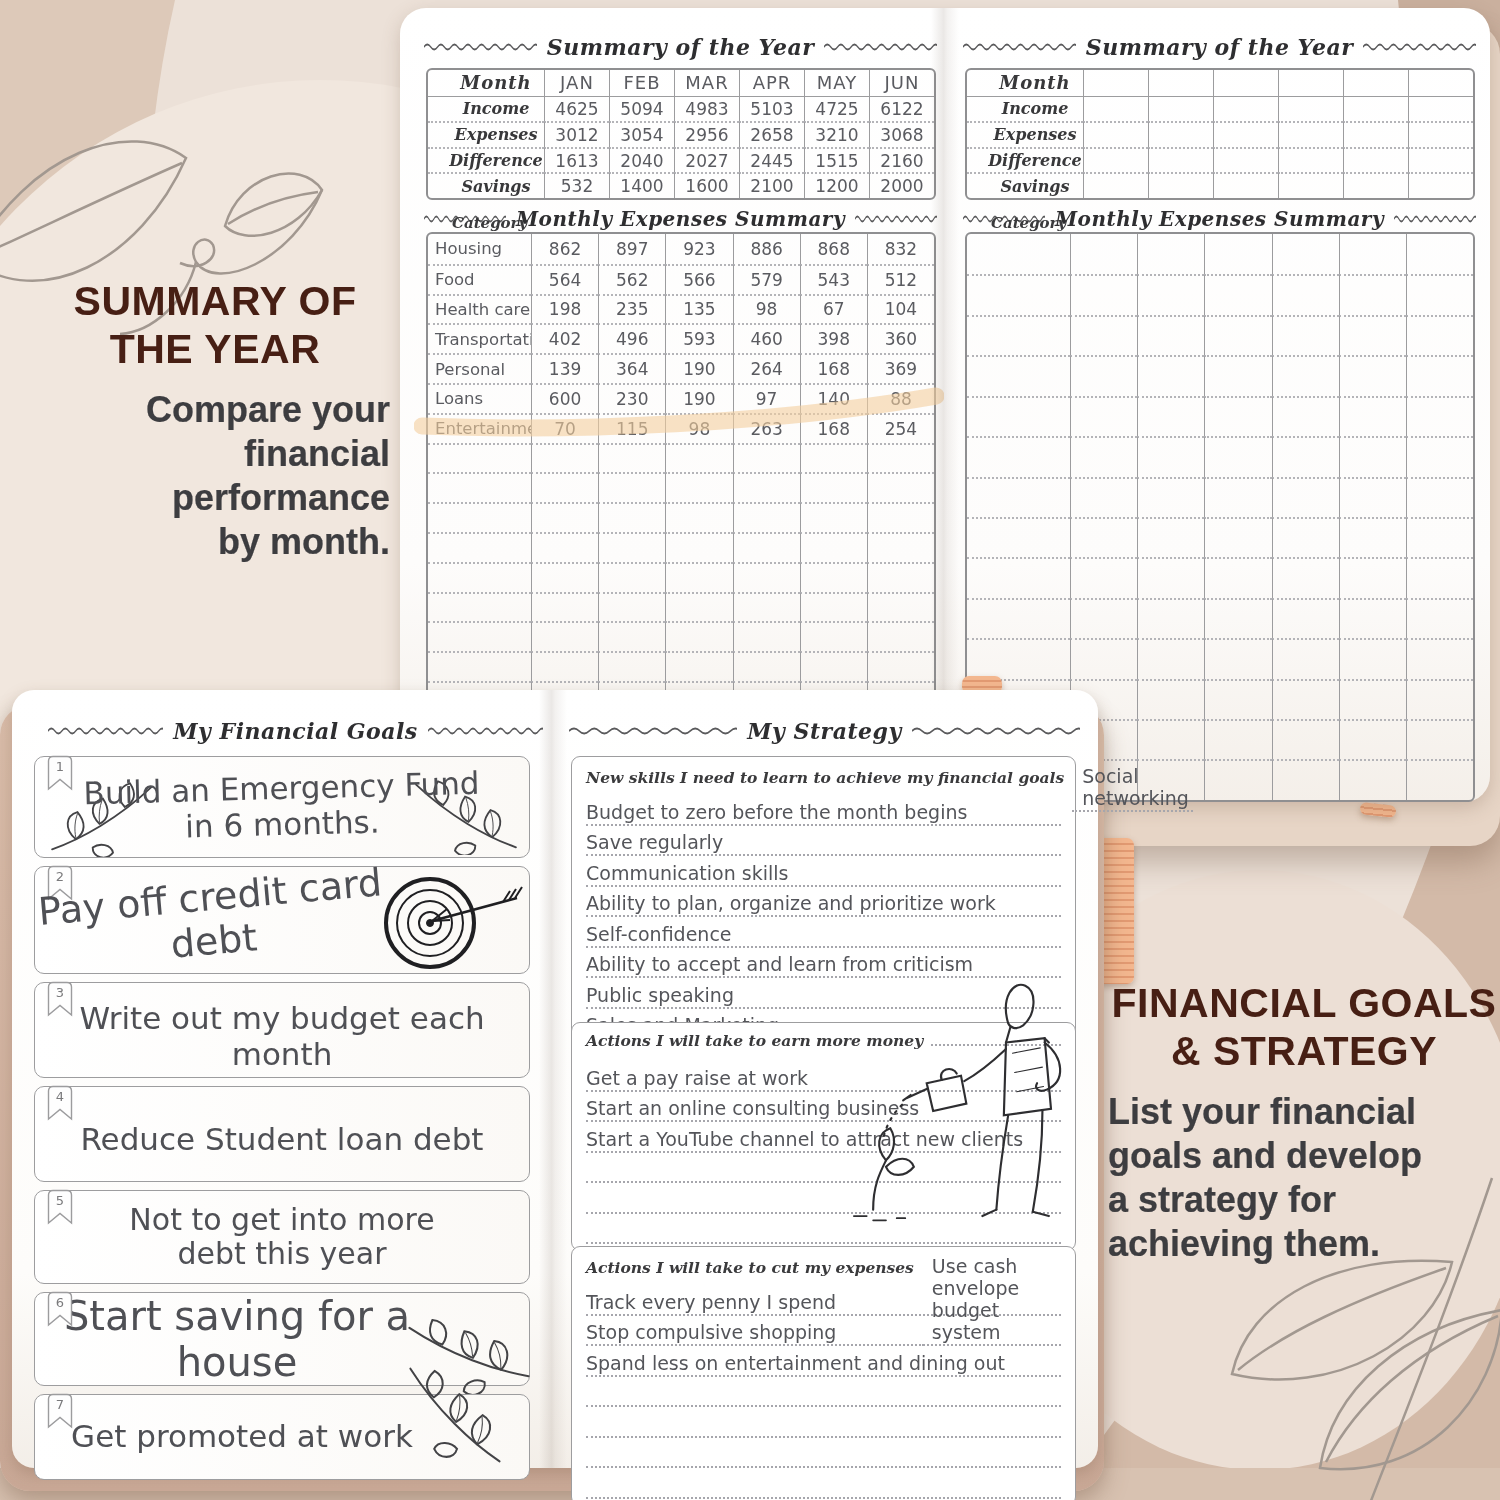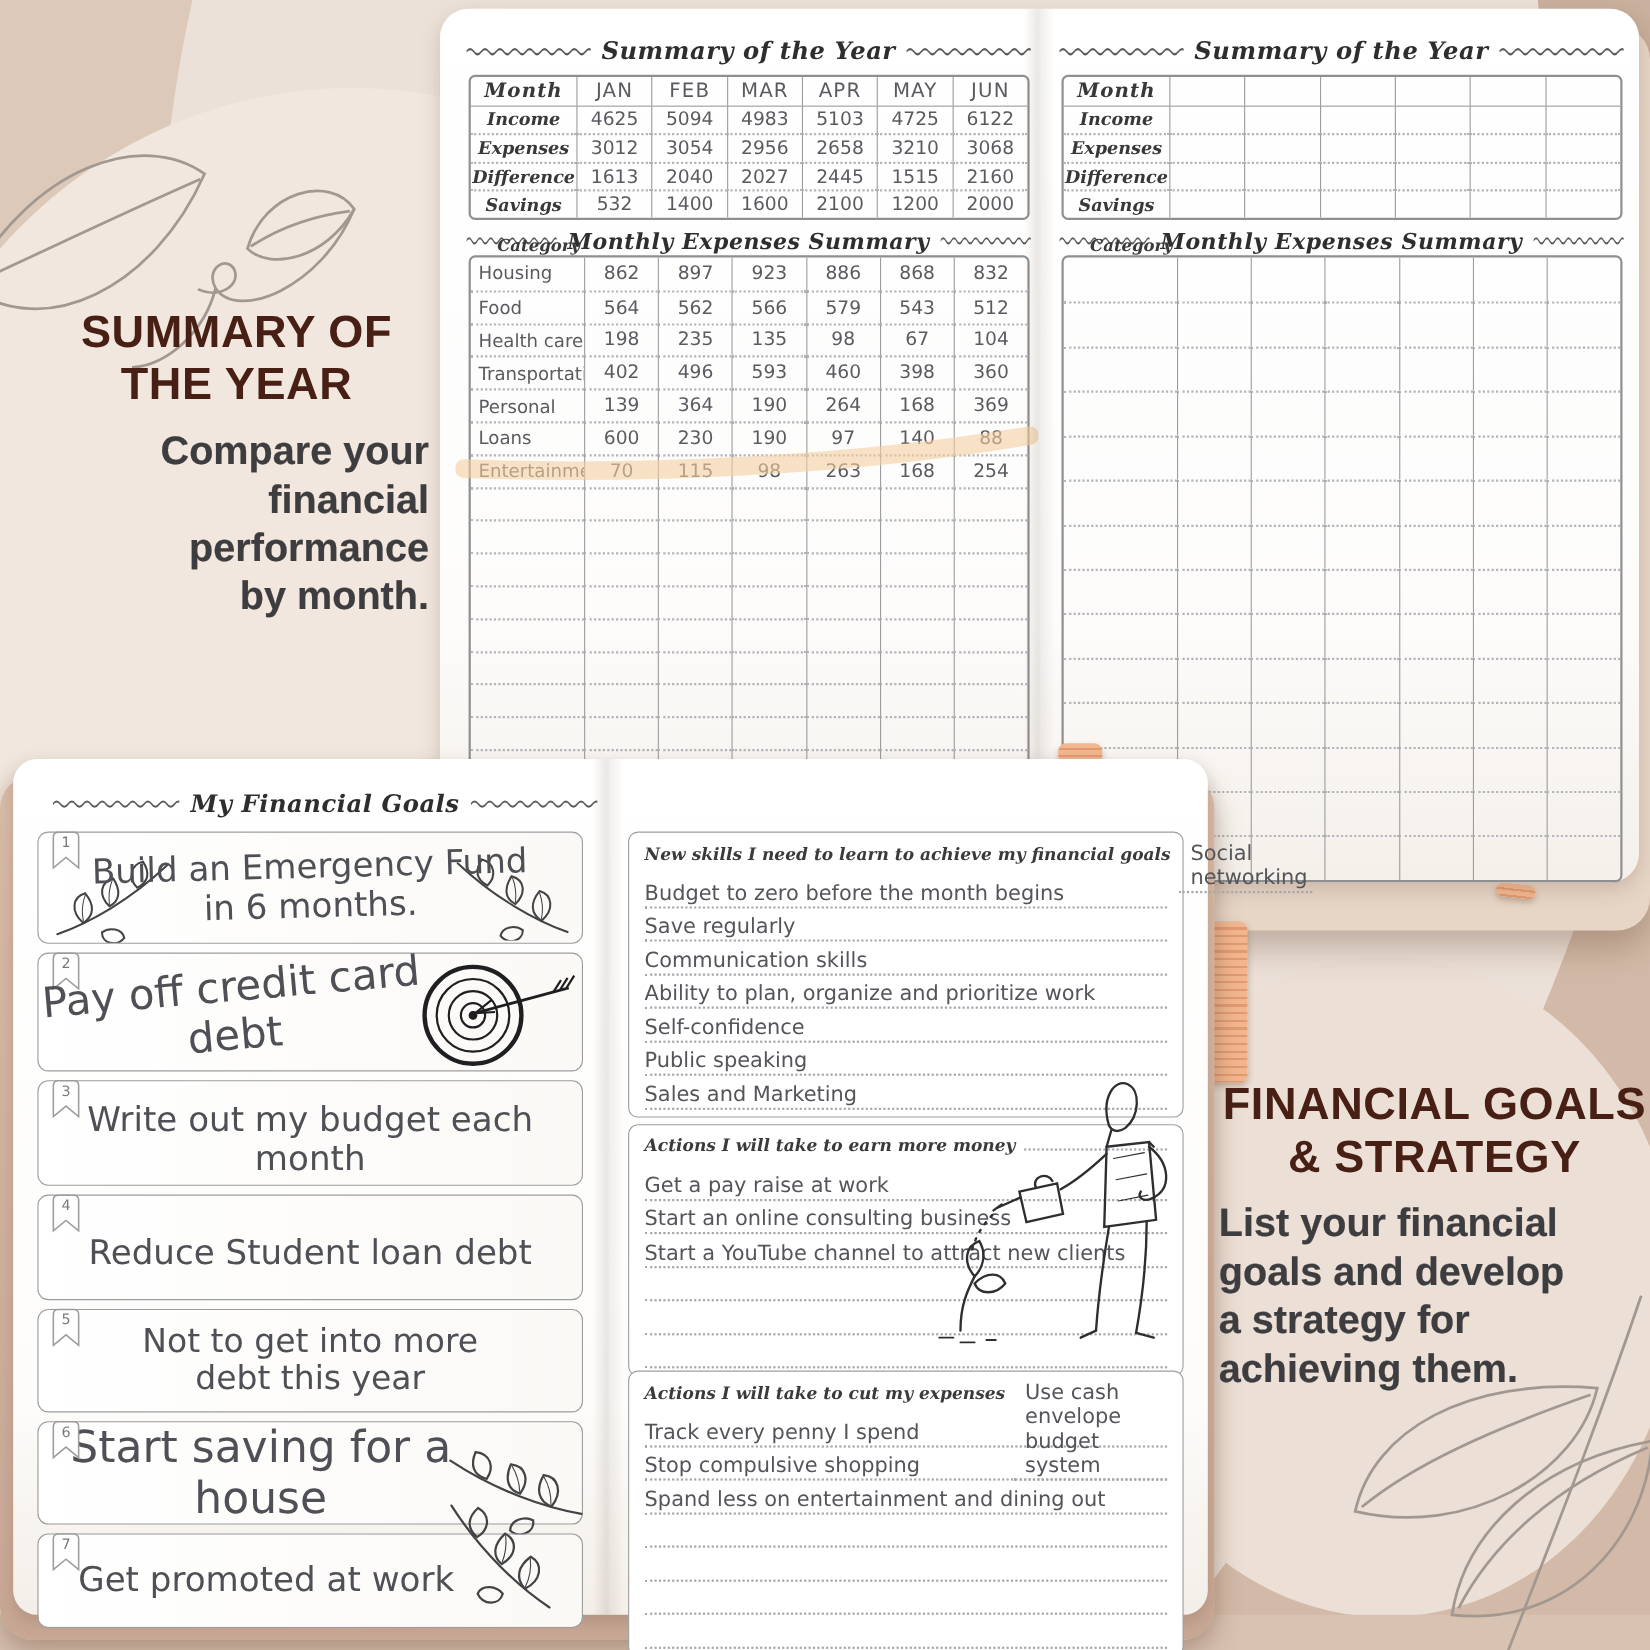"Month" .tcell:first-child { padding-left: none -> 20px }
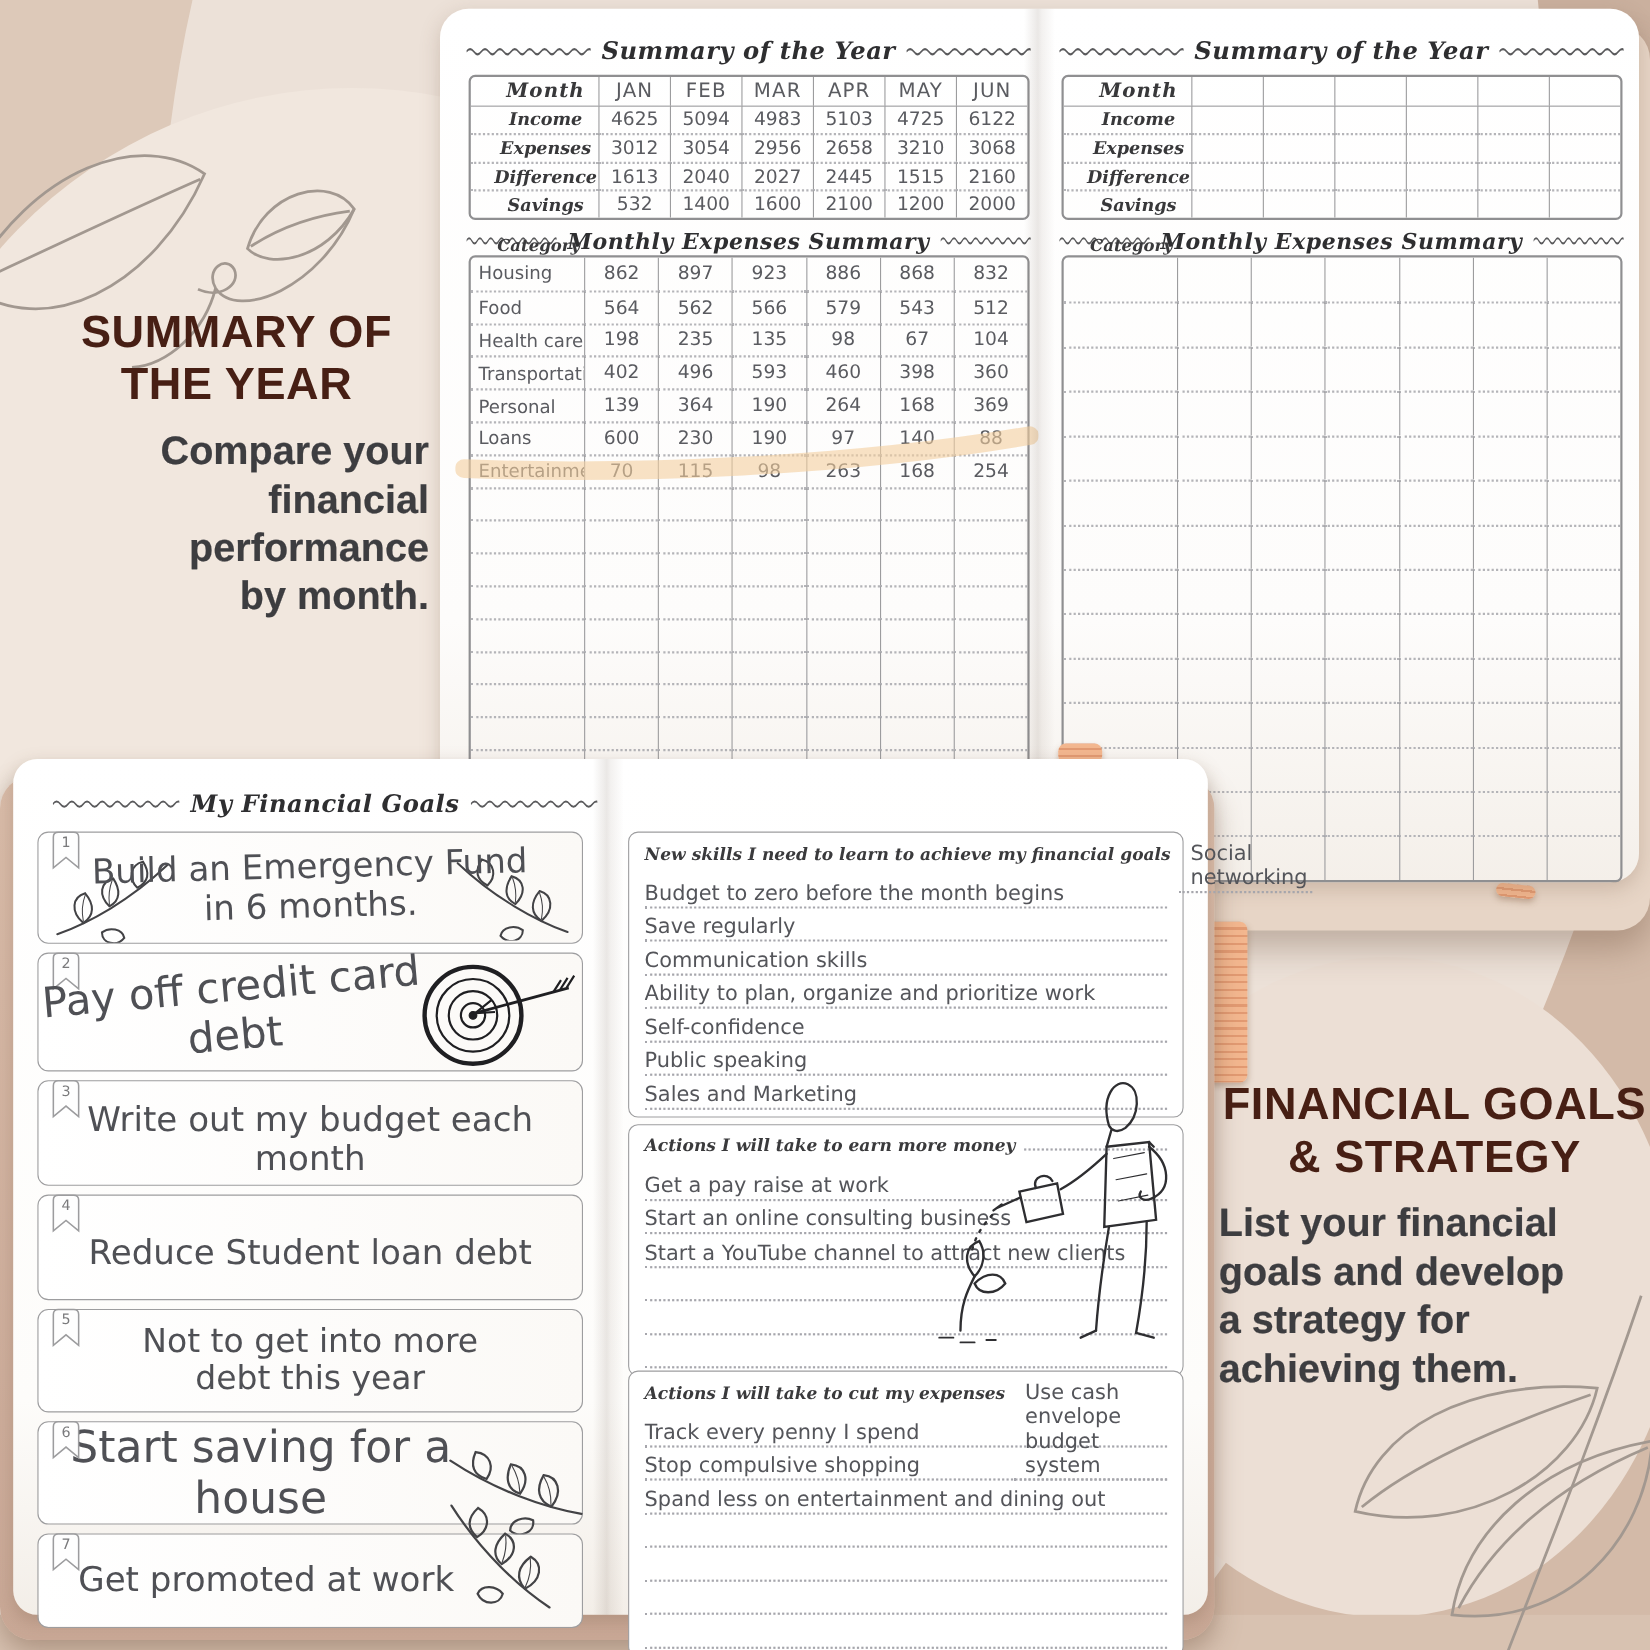"My Strategy" div.hdr { html: none -> <div> <svg> <path></path> </svg> <span>My Strategy</span> <svg> <path></path> </svg> </div> }
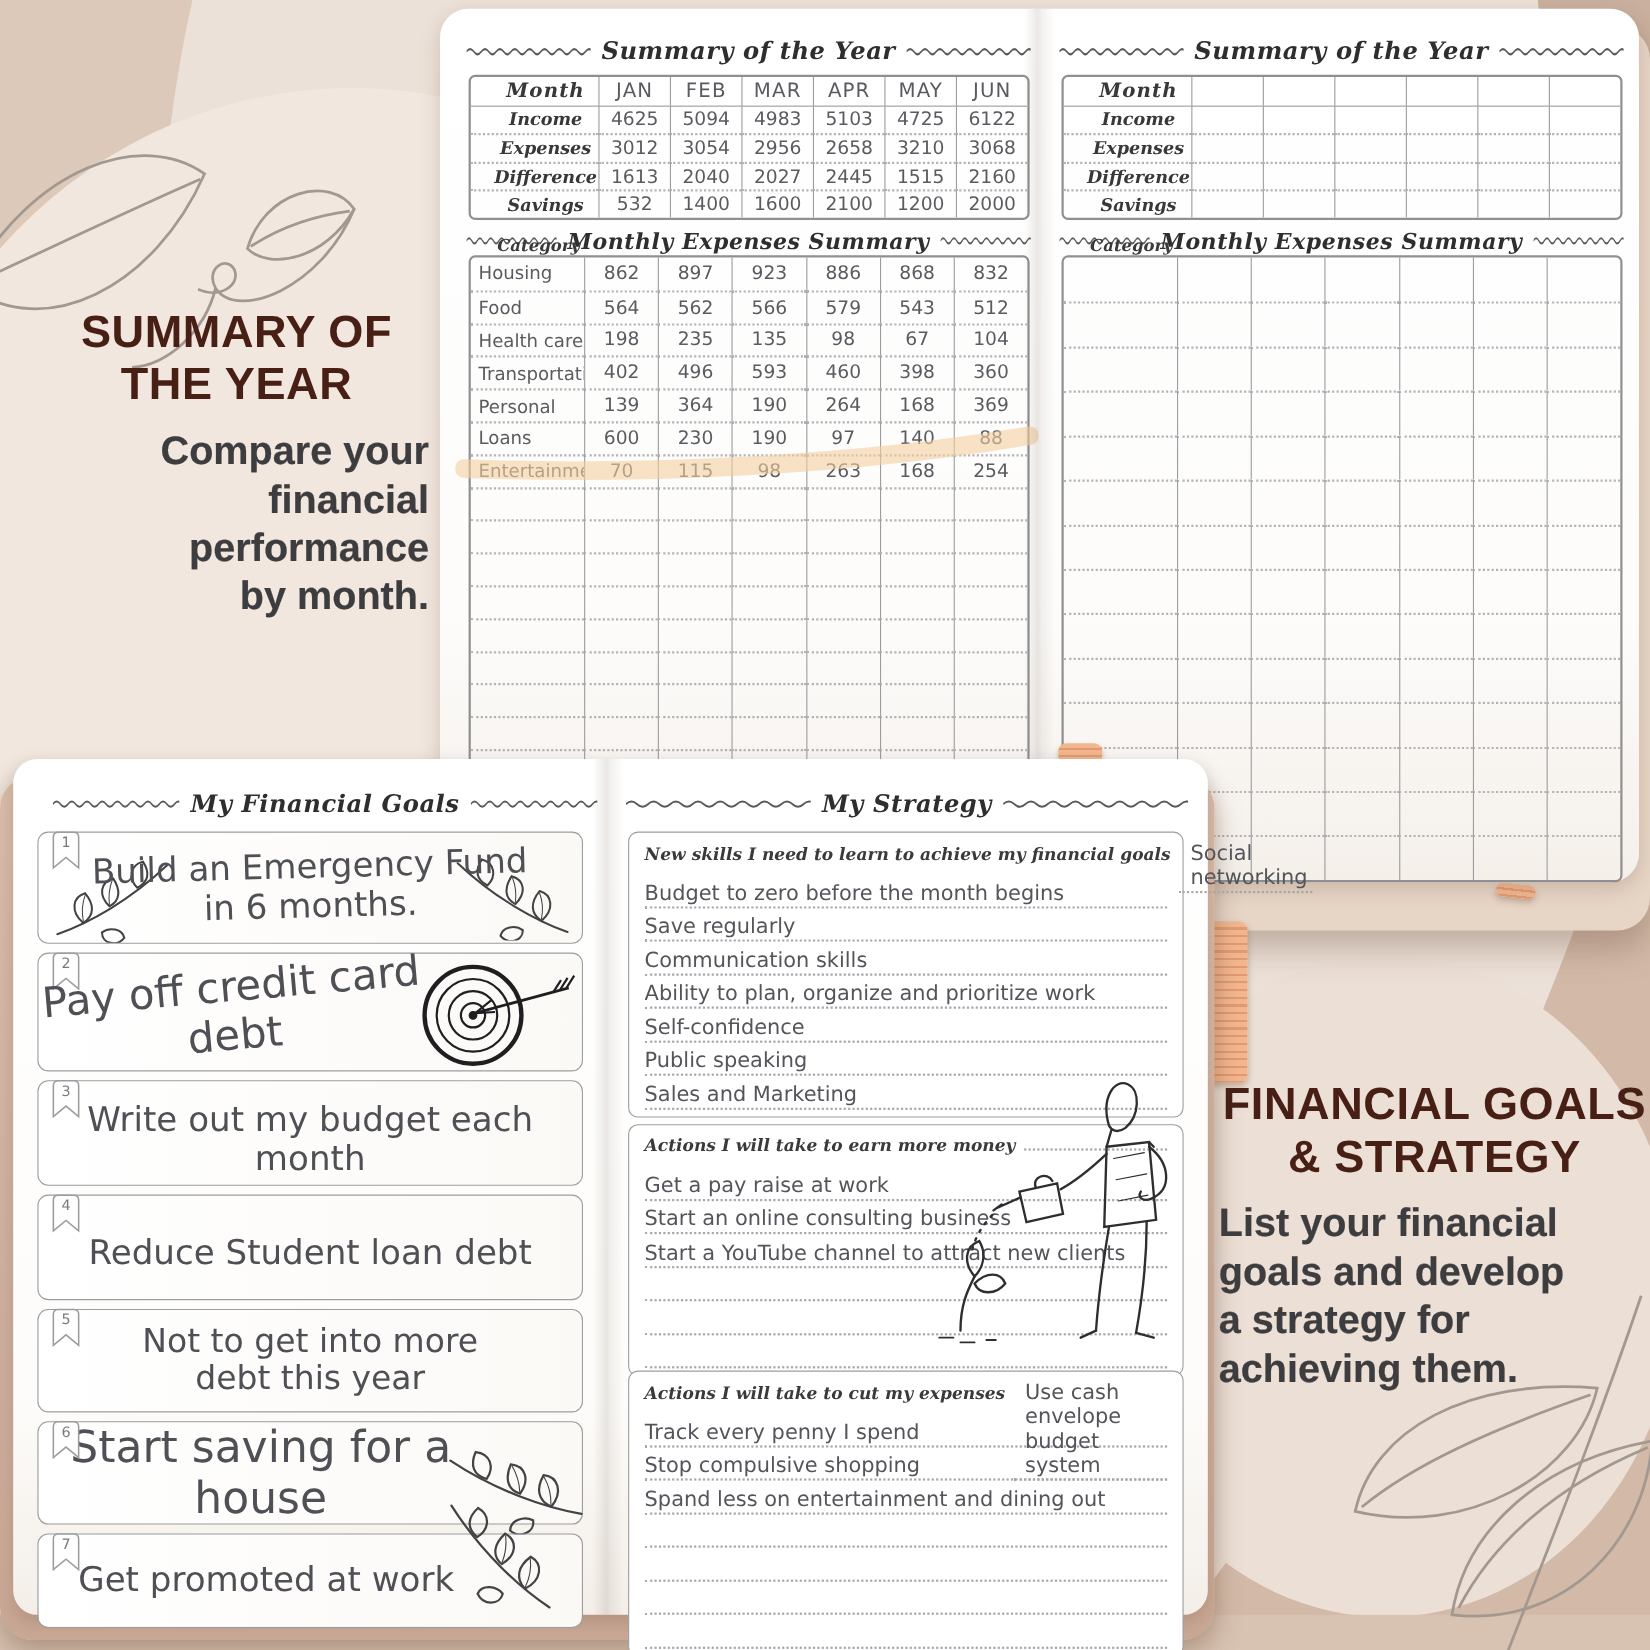"Ability to accept and learn" div.s-line { html: none -> <div>Ability to accept and learn from criticism</div> }
